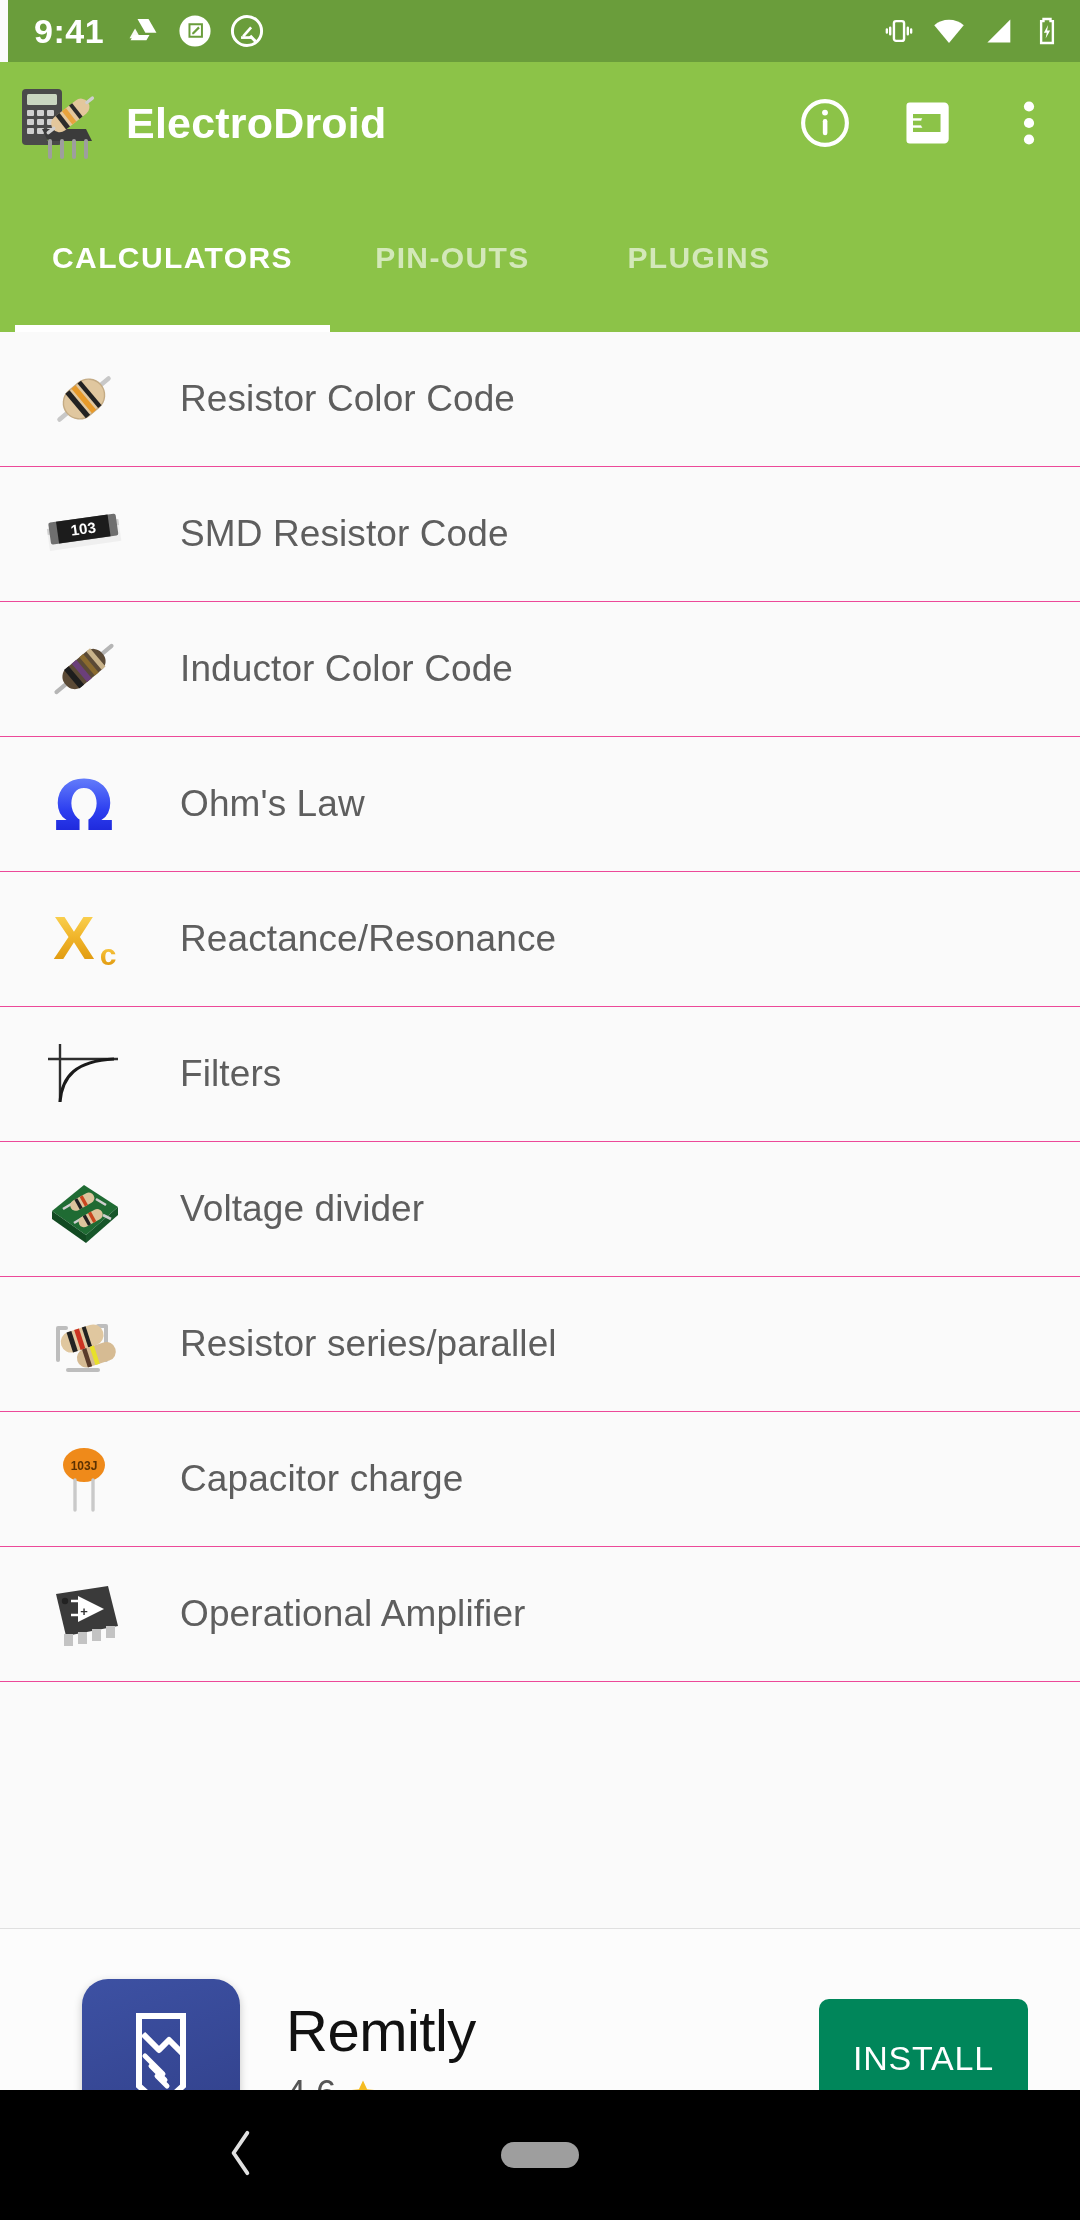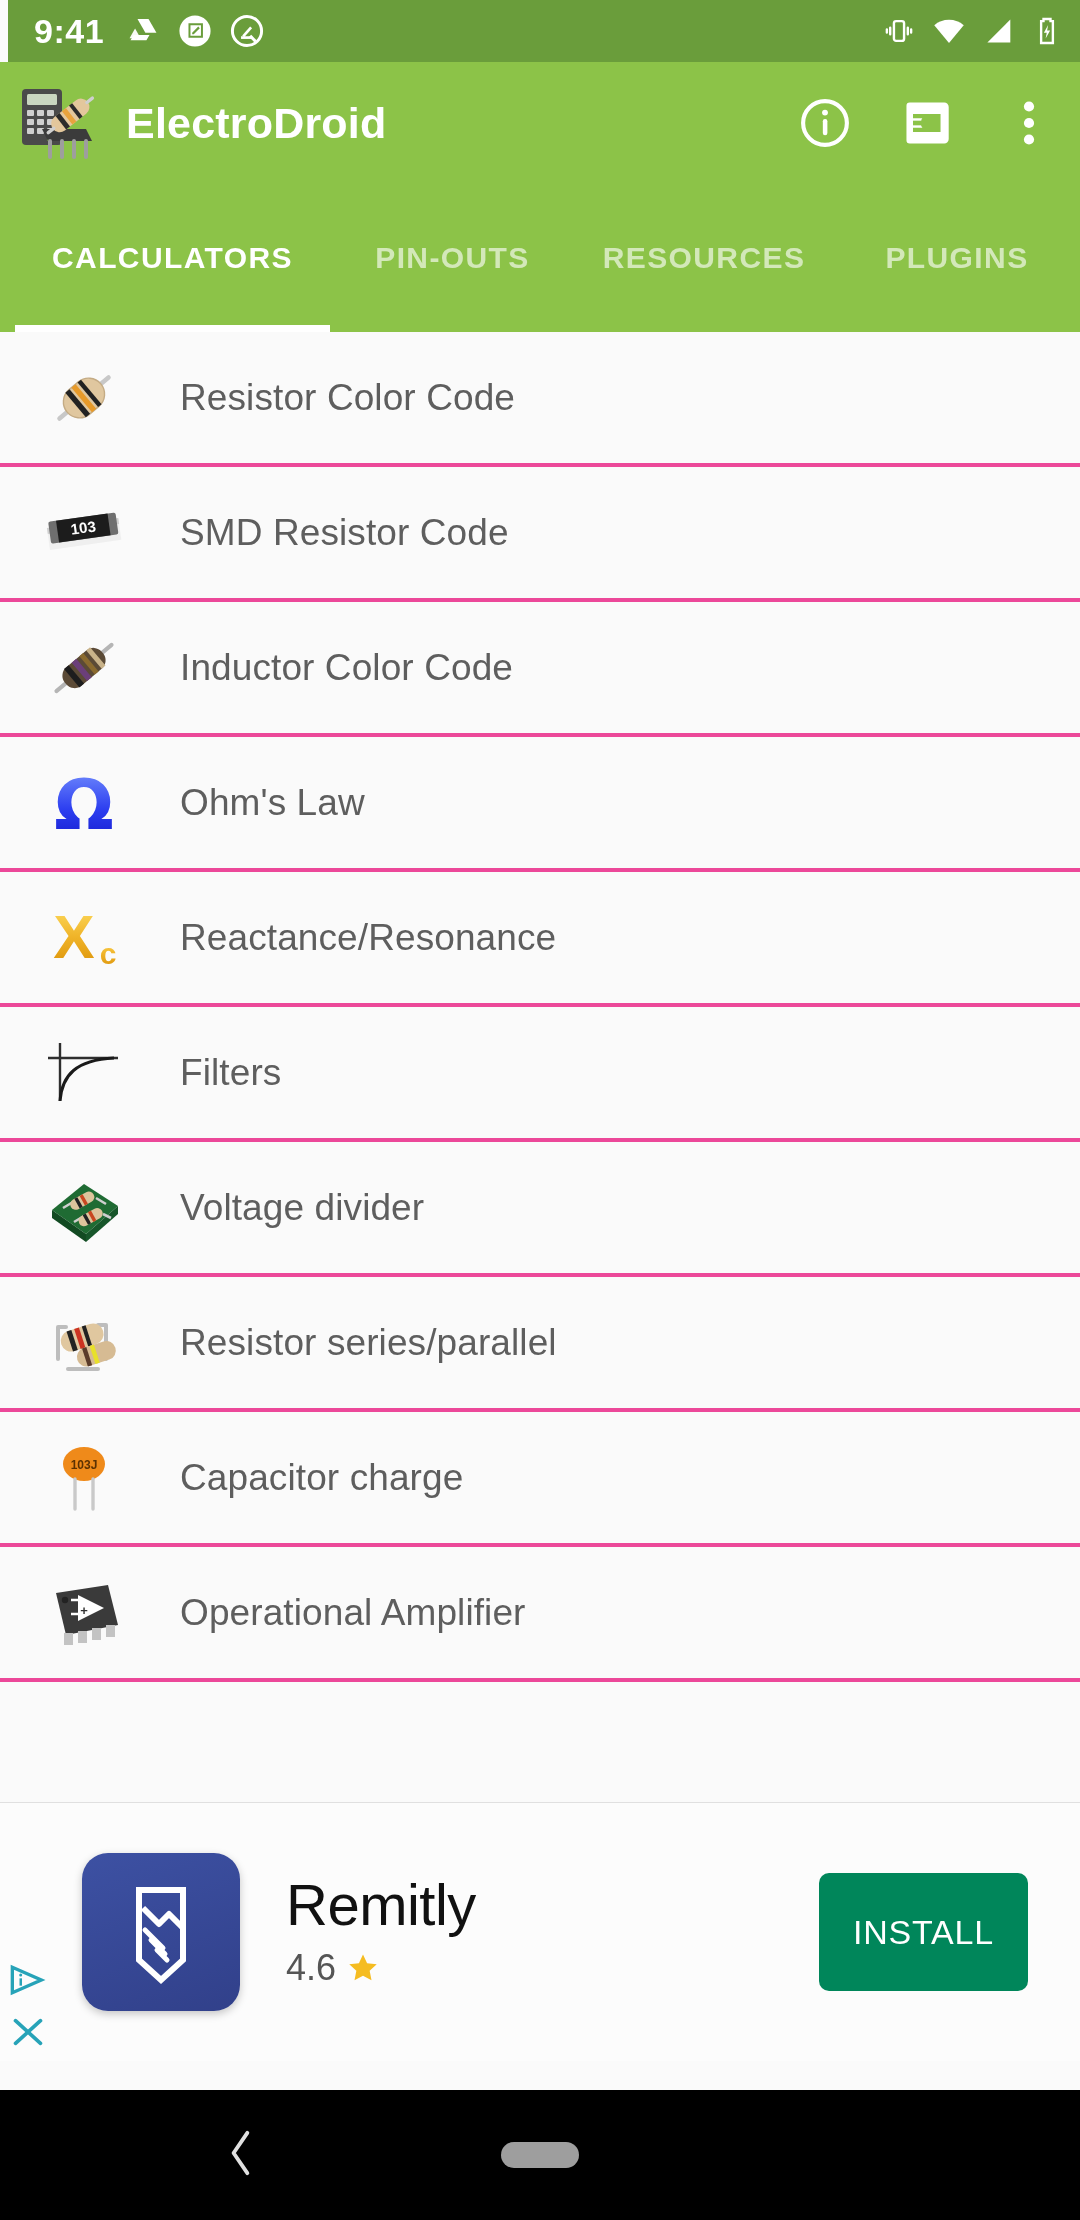"RESOURCES" div.tab { html: <div> <span>RESOURCES</span> </div> -> none }
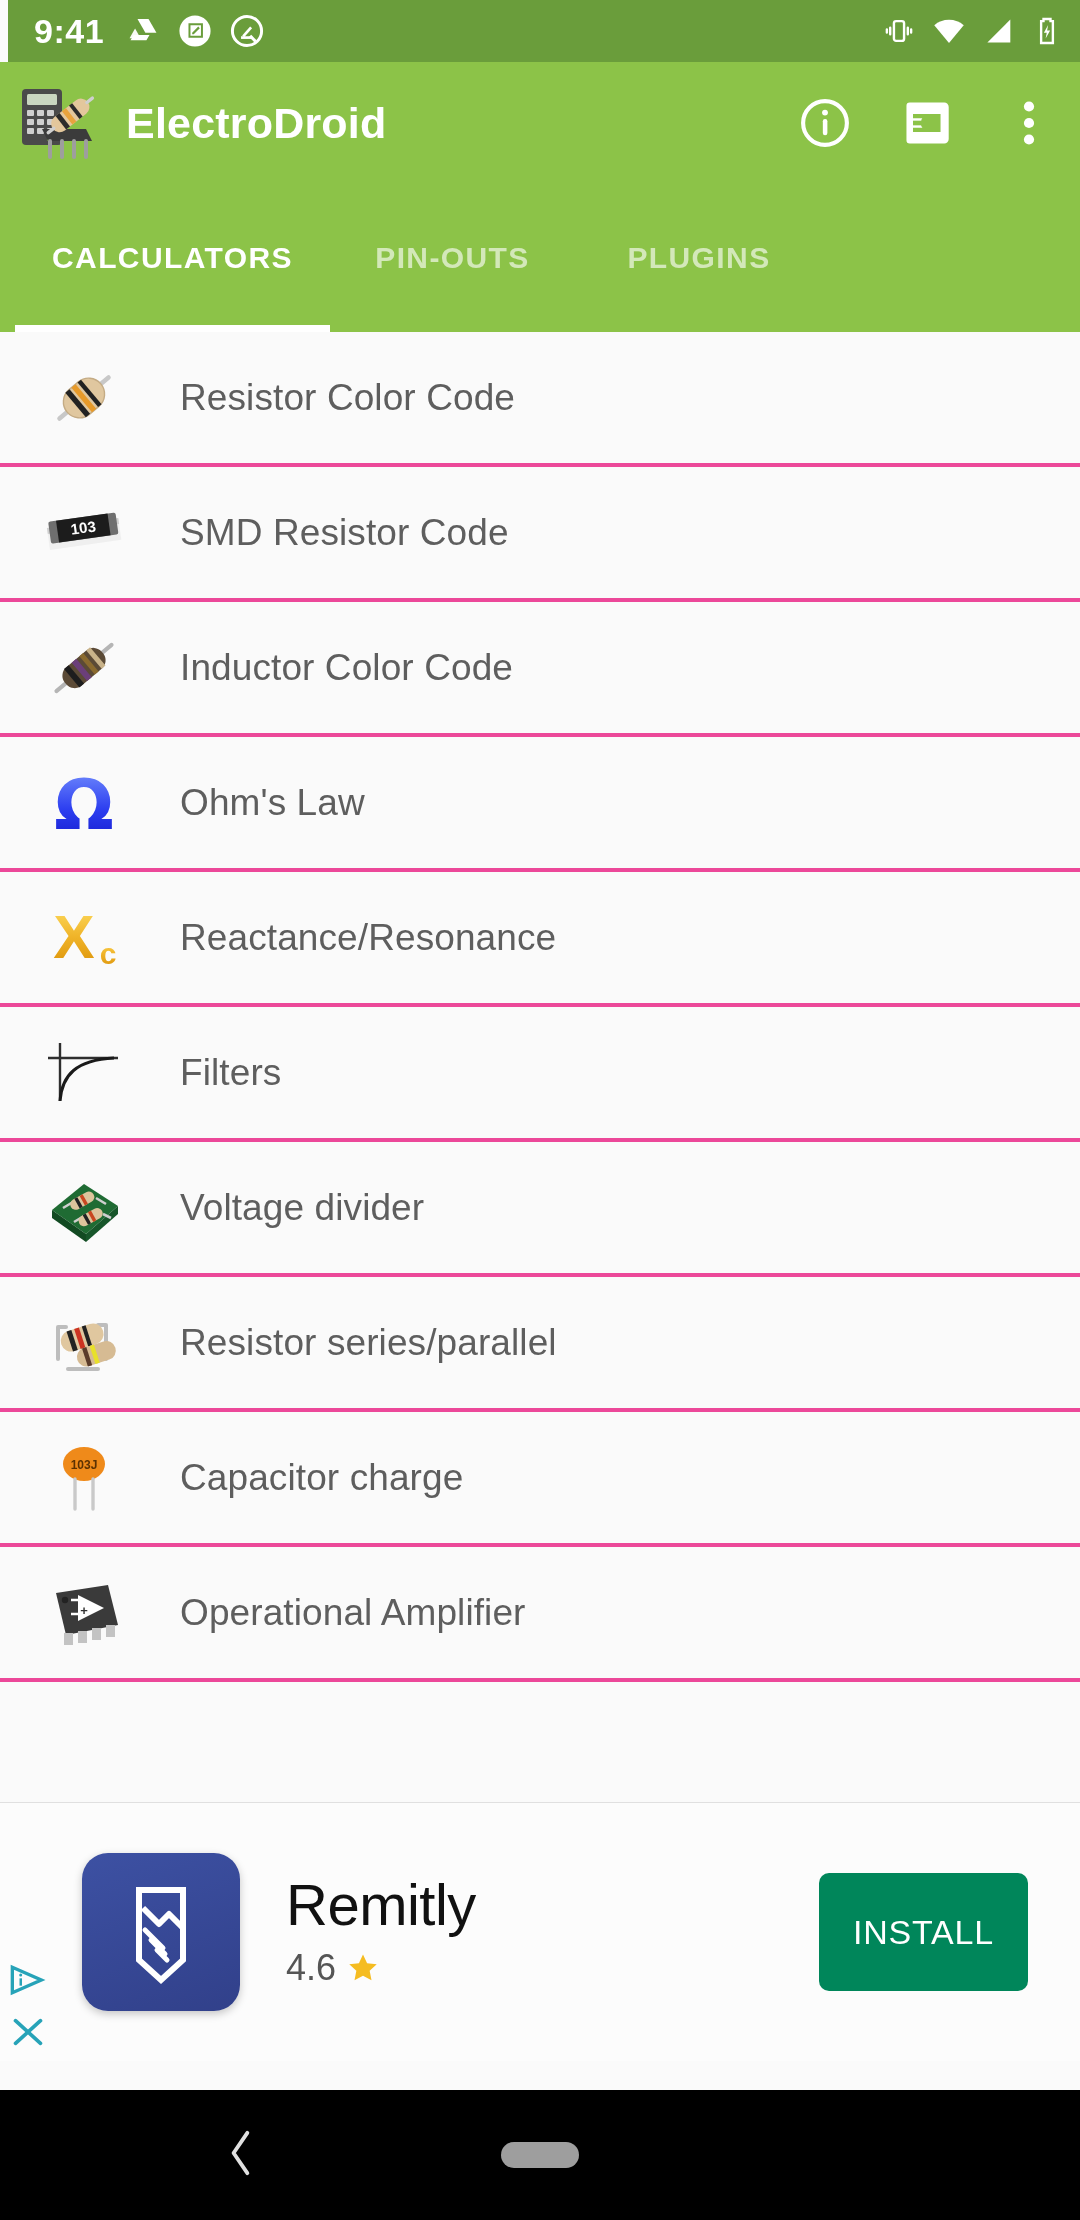"Resistor Color Code" .row { border-bottom: 4px solid #ec4899 -> 1px solid #ec4899 }
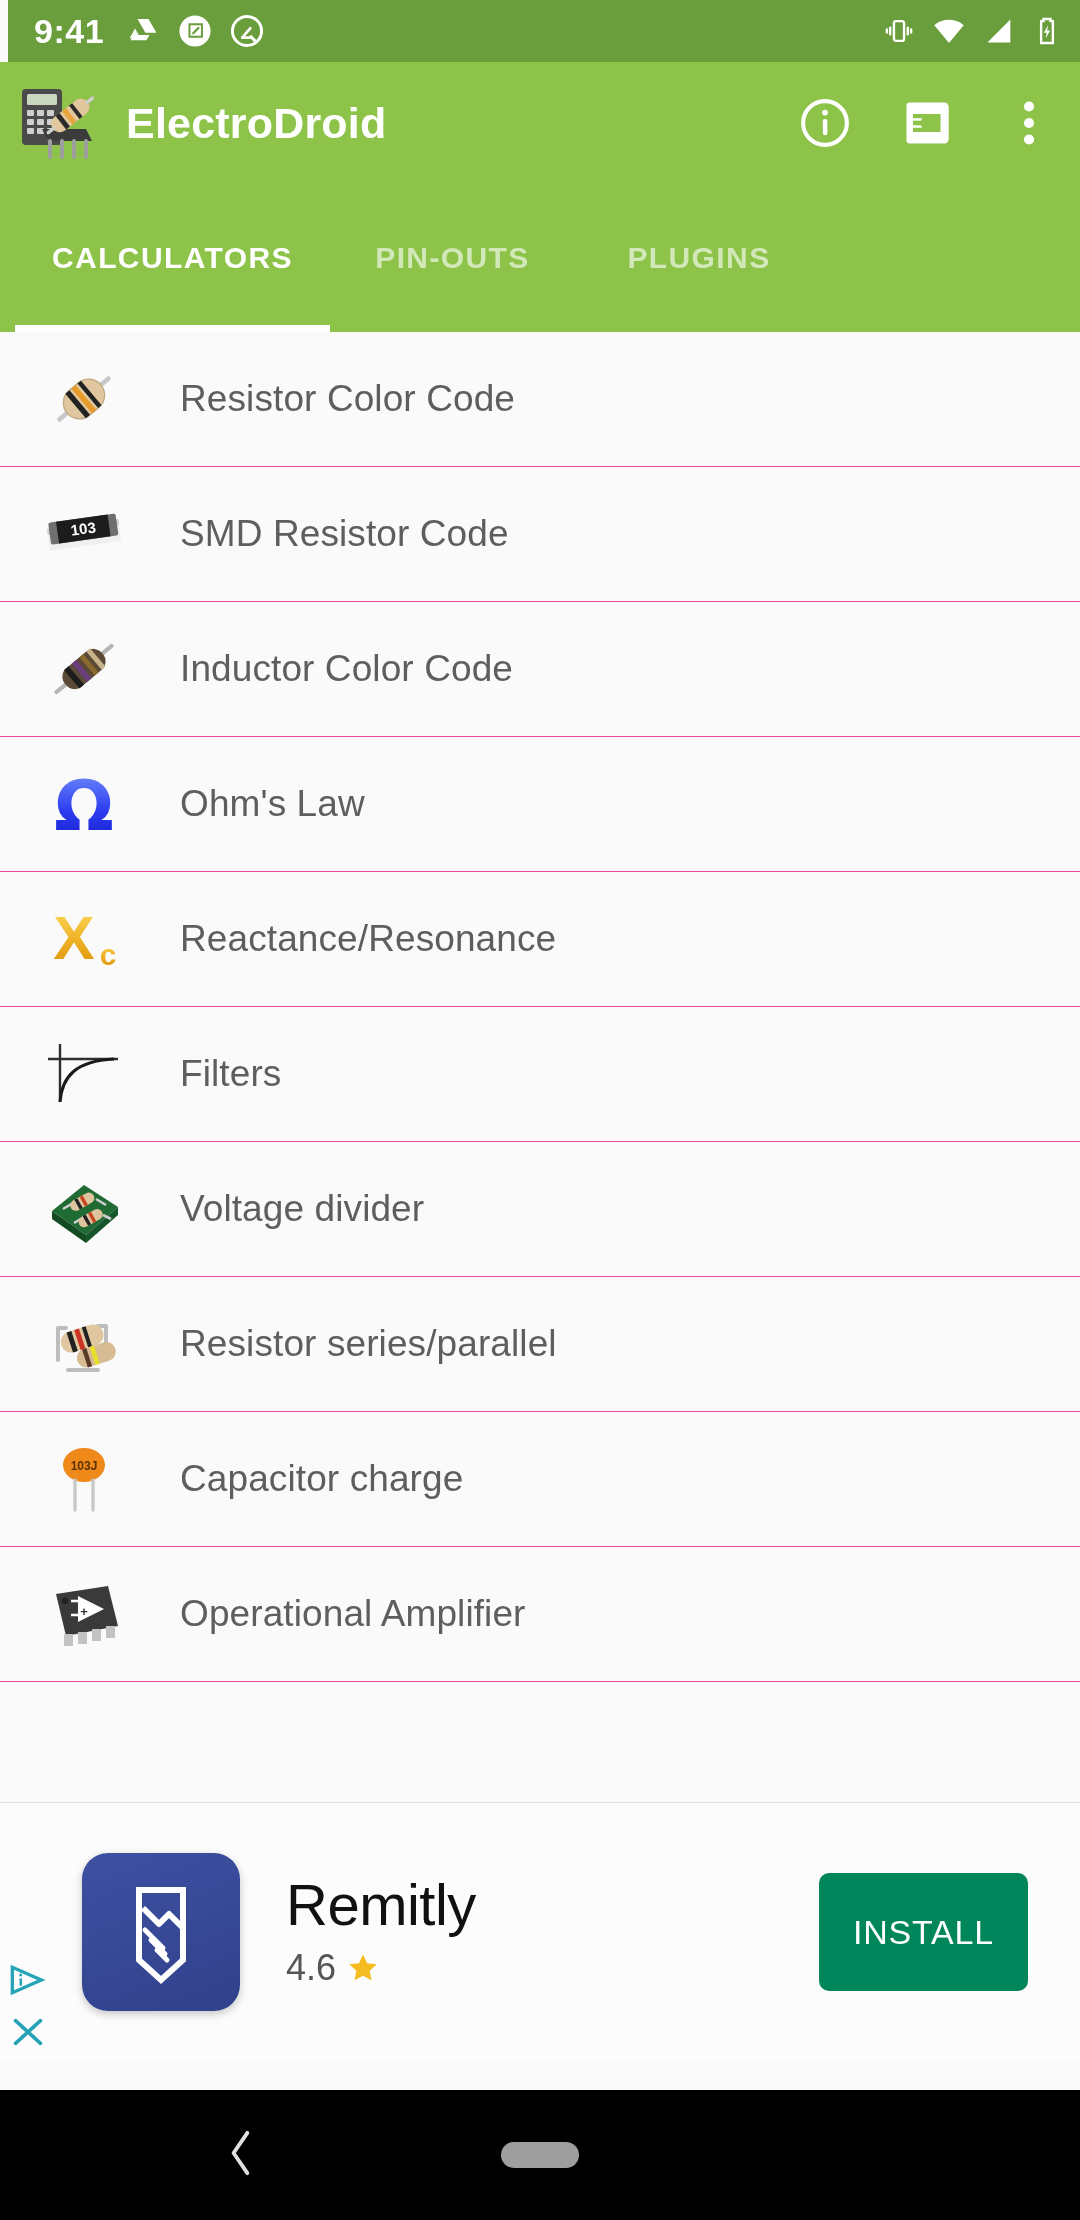"Remitly" .ad { top: 1802px -> 1928px }
